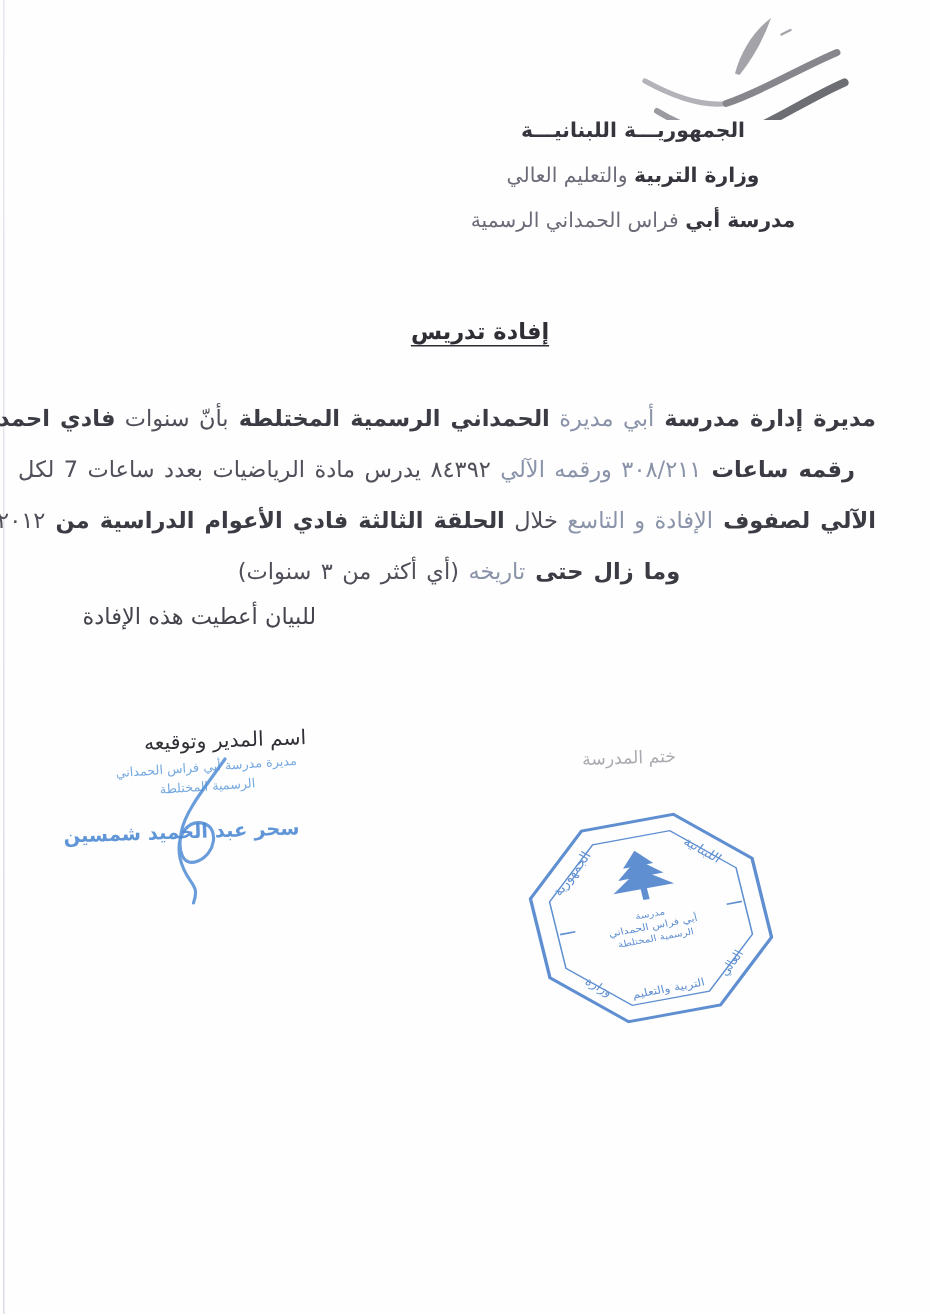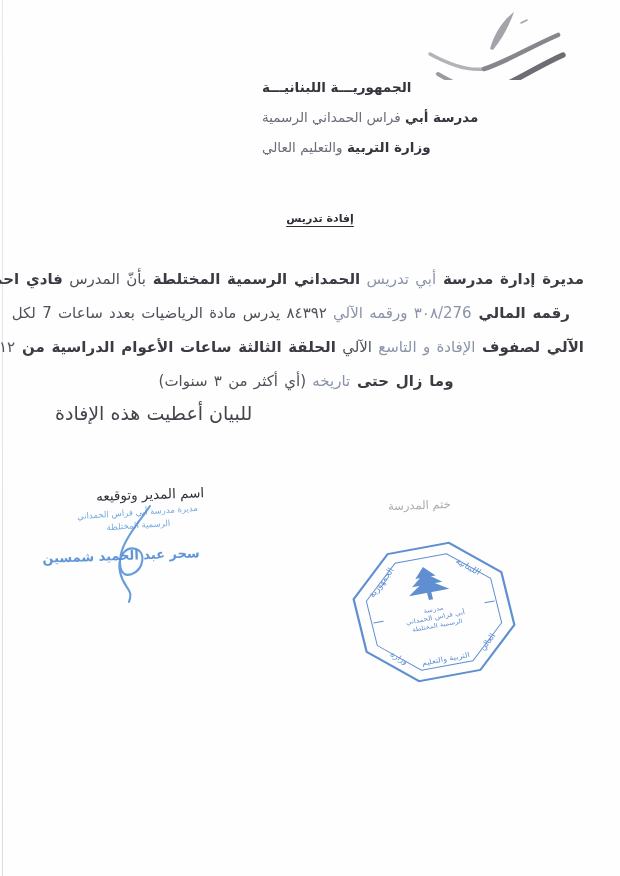"الجمهوريـــة اللبنانيـــة" .hdr { text-align: left -> center }
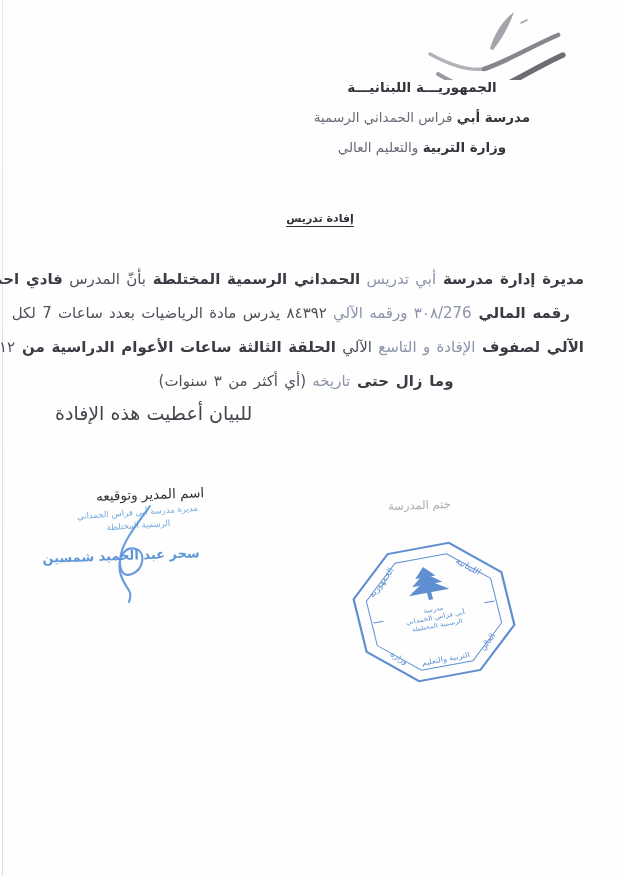"مدرسة أبي فراس الحمداني الرسمية" div.h-line { order: before "وزارة التربية والتعليم العالي" -> after "وزارة التربية والتعليم العالي" }
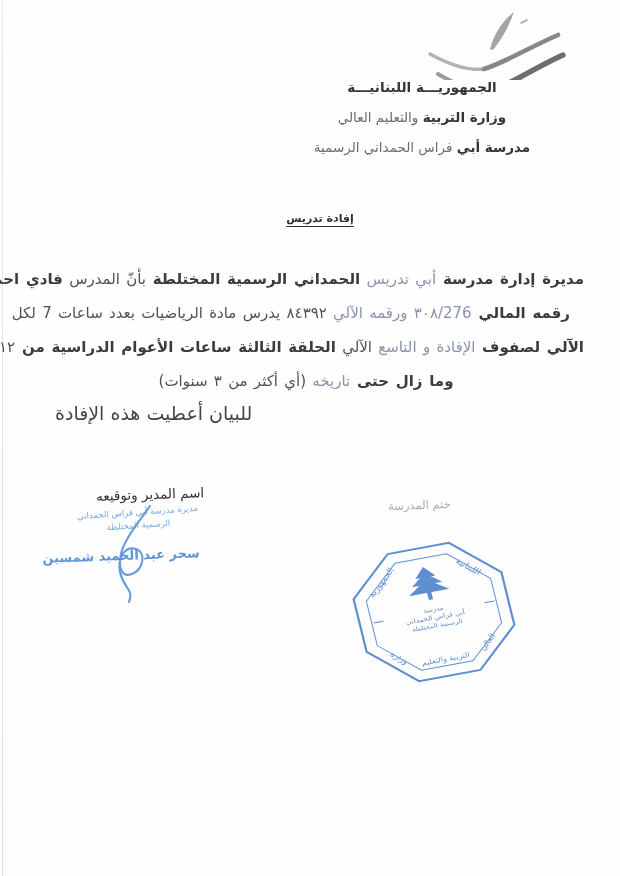"إفادة تدريس" .title { font-size: 11px -> 15px }
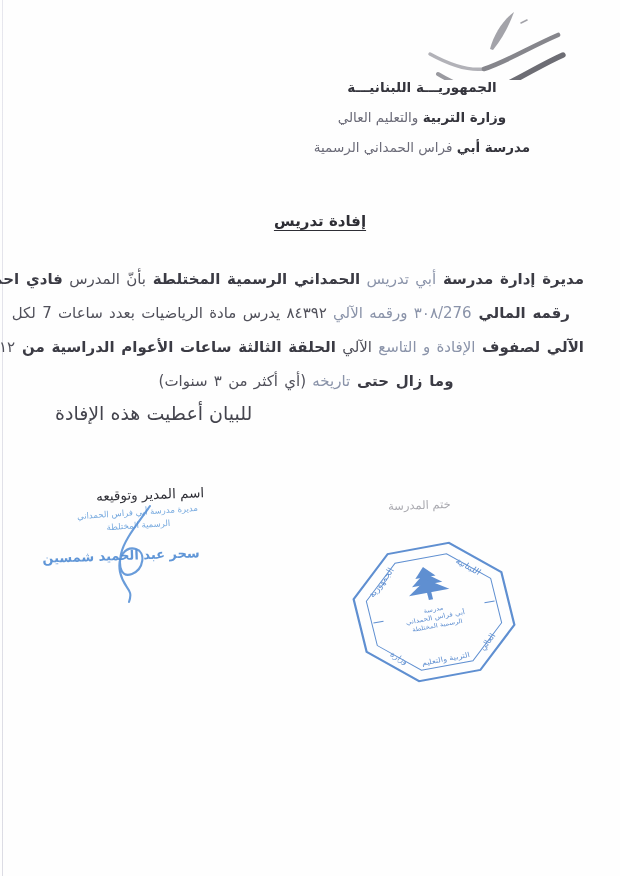"بأنّ المدرس" span.w-n { text: المدرس -> سنوات }
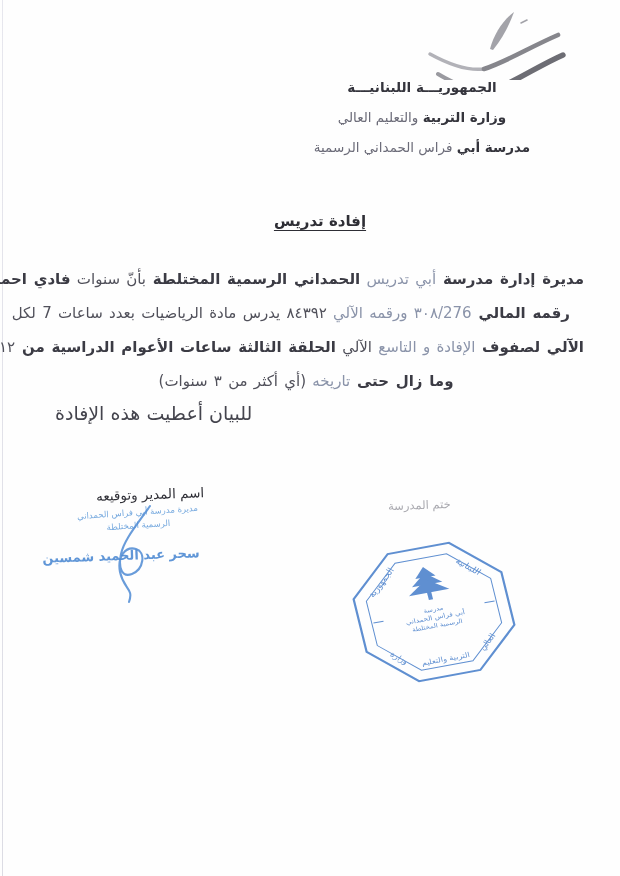"أبي تدريس" span.w-l { text: تدريس -> مديرة }
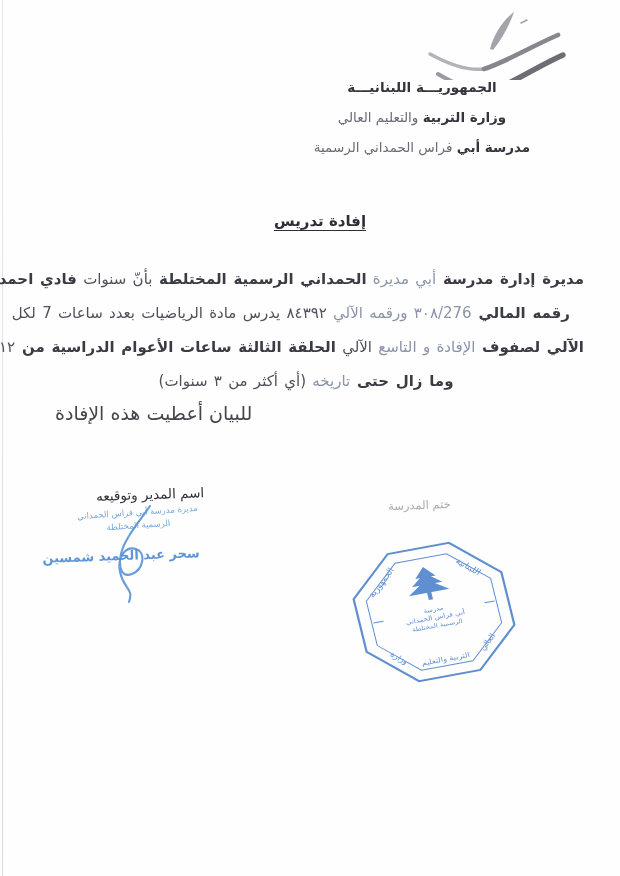"٣٠٨/276" span.w-l { text: ٣٠٨/276 -> ٣٠٨/٢١١ }
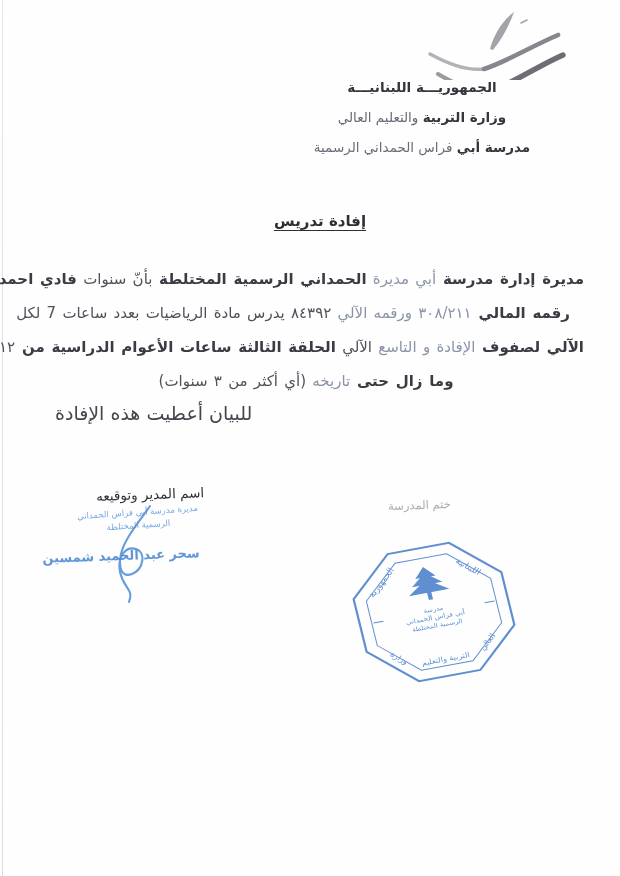"رقمه المالي" span.w-b { text: المالي -> ساعات }
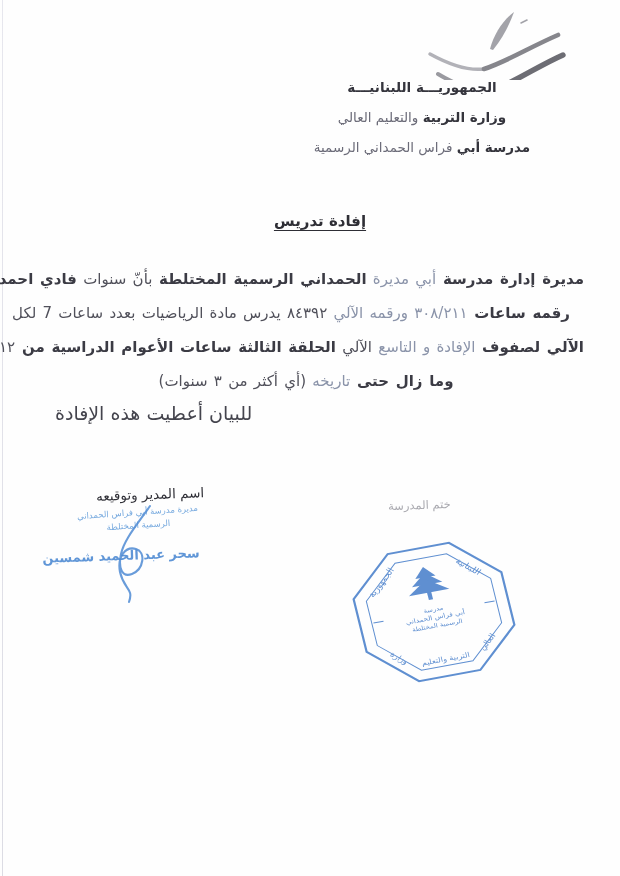"الحلقة الثالثة ساعات الأعوام الدراسية" span.w-b { text: ساعات -> فادي }
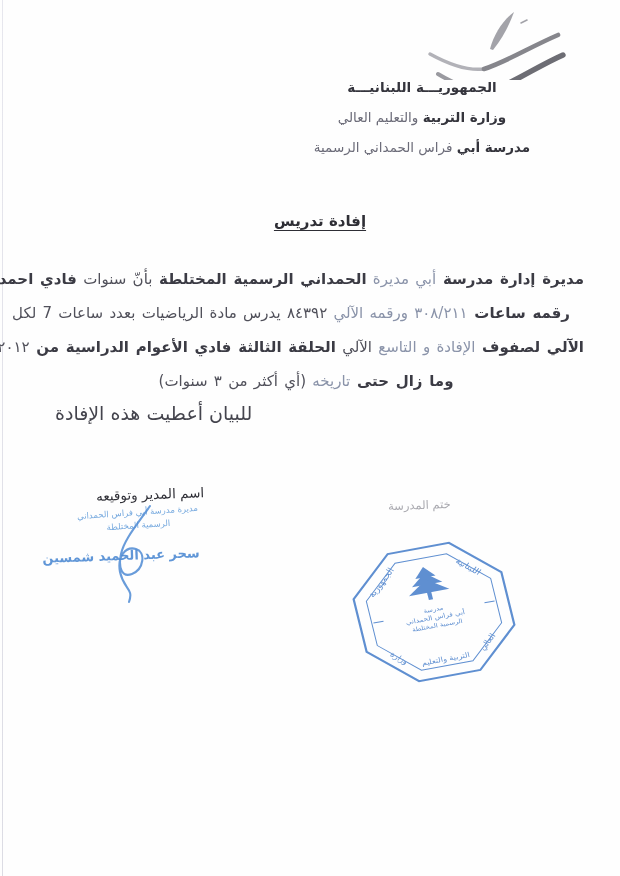"الآلي" span.w-n { text: الآلي -> خلال }
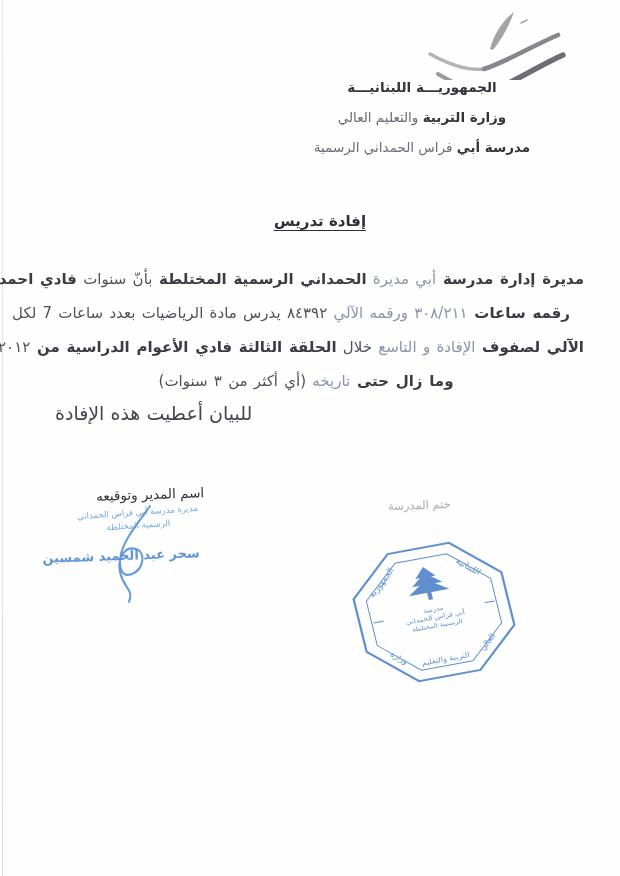"للبيان أعطيت هذه الإفادة" .closing { font-size: 19px -> 15px }
